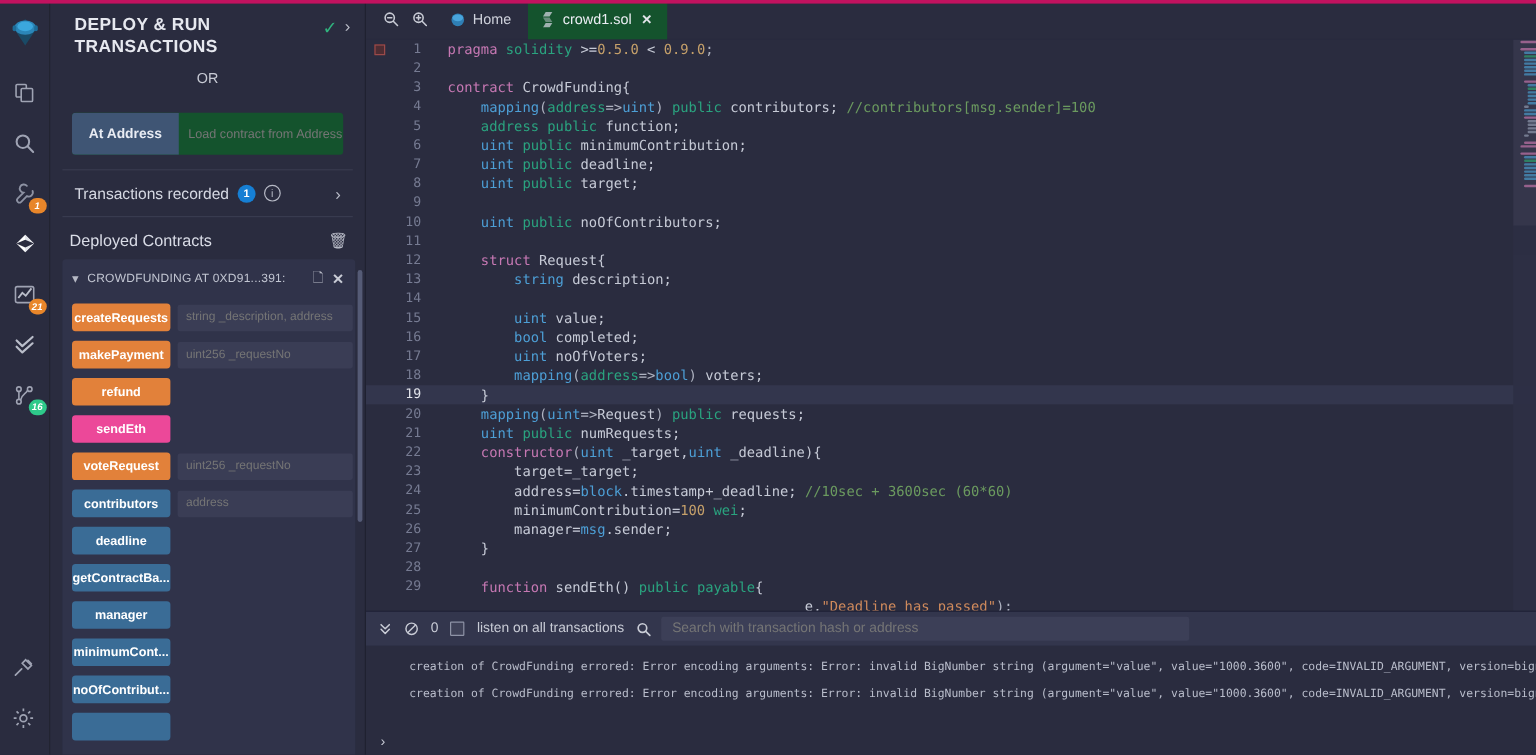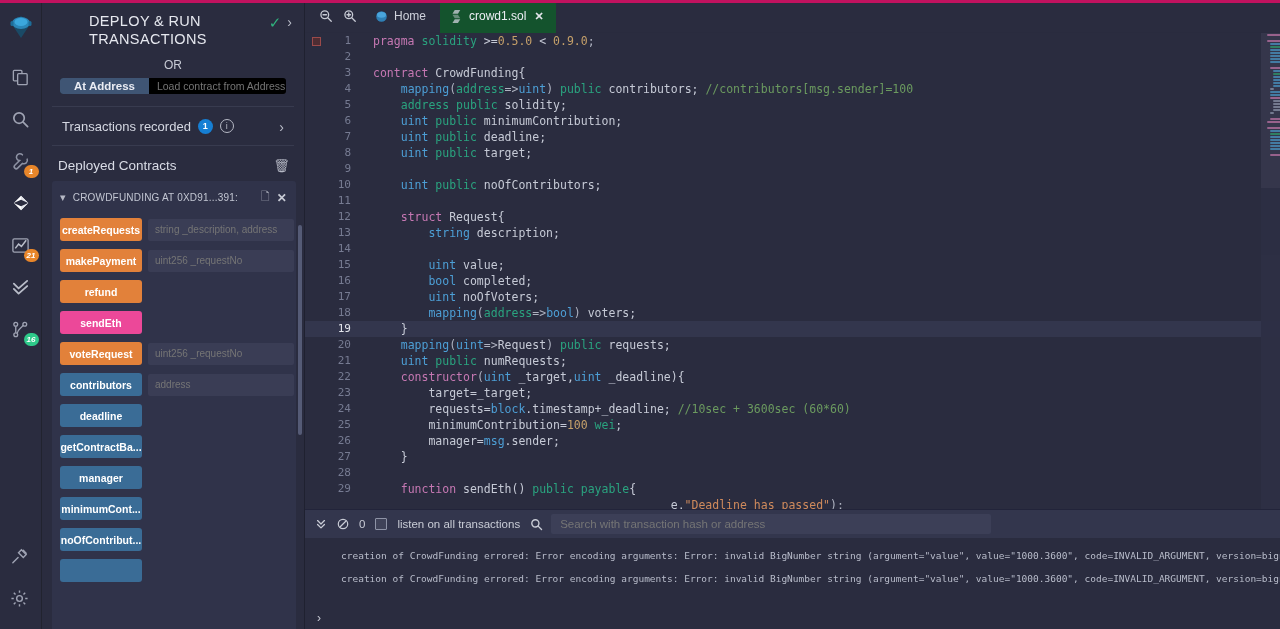"DEPLOY & RUN TRANSACTIONS" .panel-title { font-weight: normal -> bold; margin-left: 27px -> none }
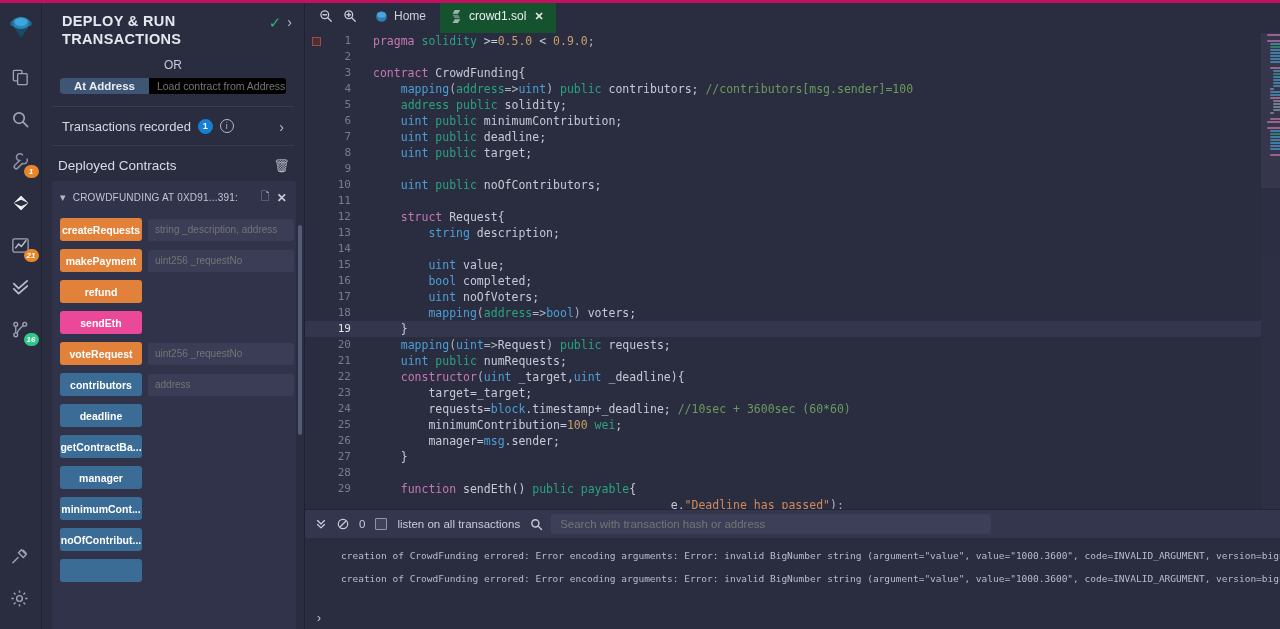"At Address" .ataddr-row { background: #000000 -> #14532d; height: 16px -> 35px; margin: 0 18px 12px 18px -> 16px 18px 12px 18px }
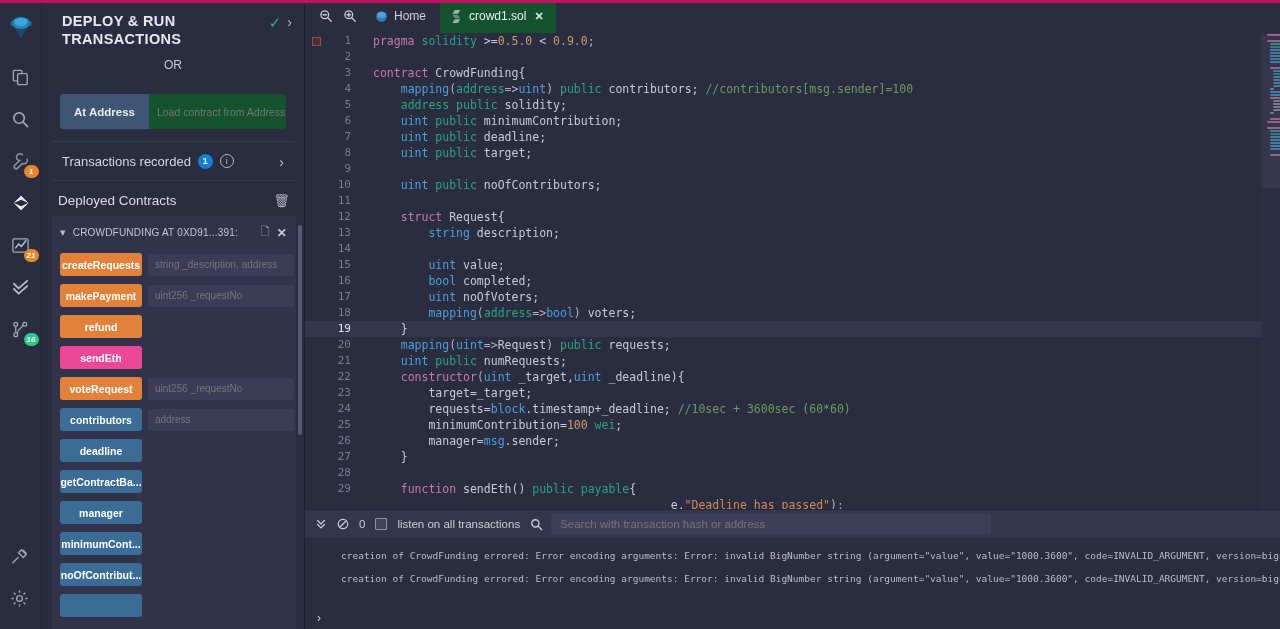"solidity;" span.k-id { text: solidity -> function }
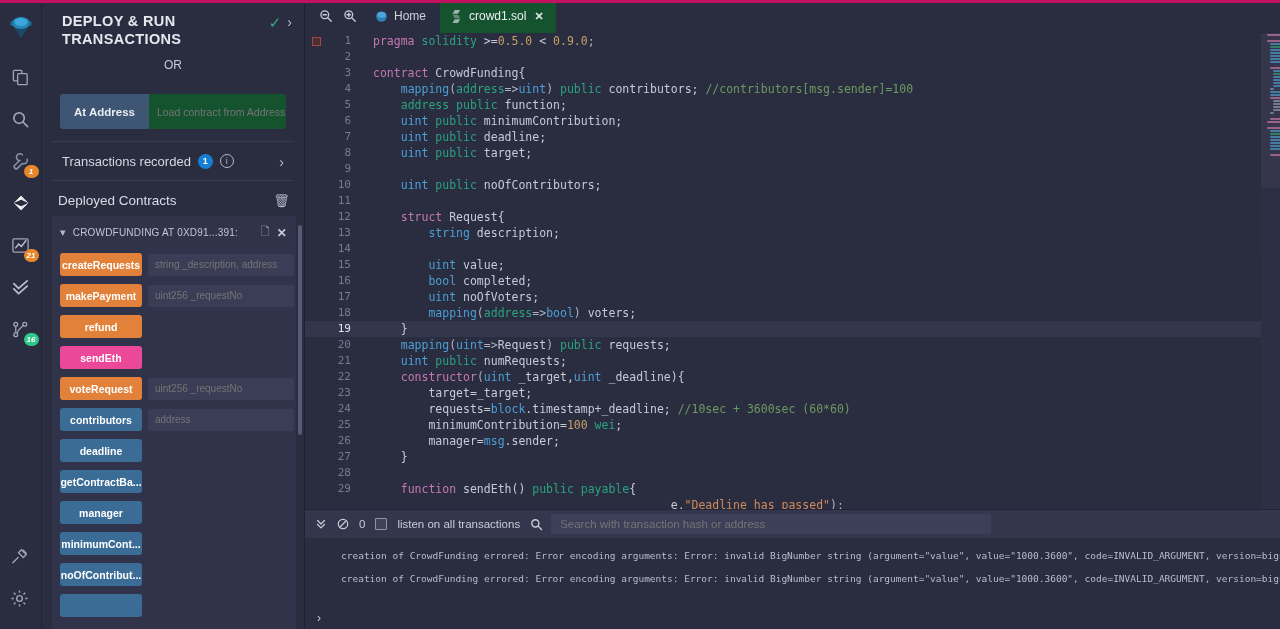"requests=" span.k-id { text: requests -> address }
